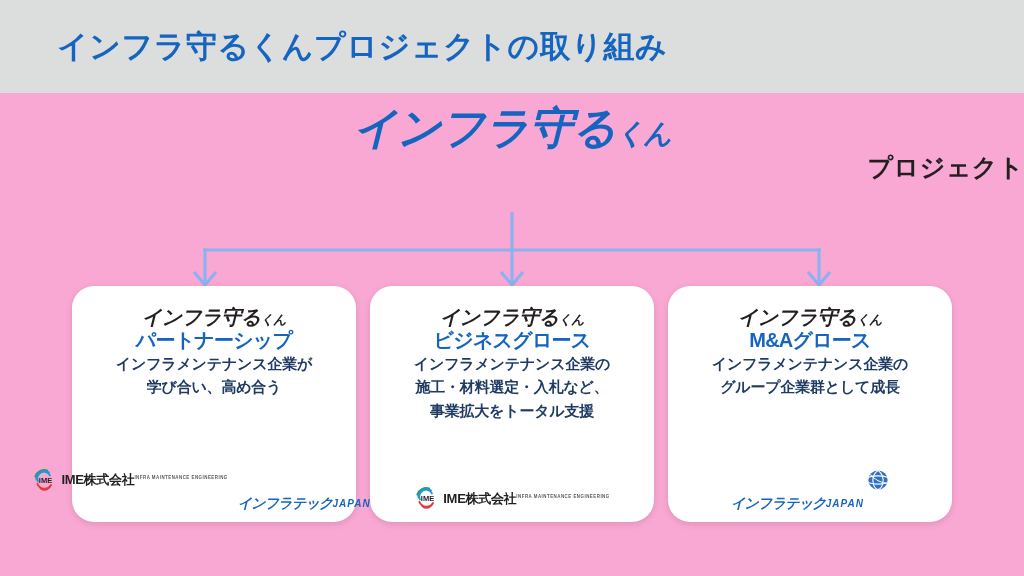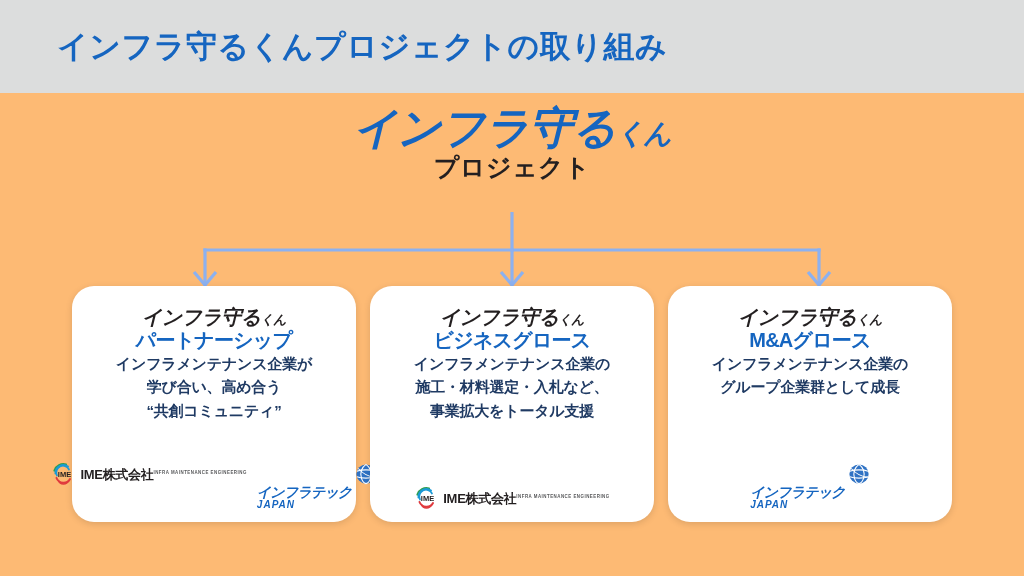"インフラ守るくんプロジェクトの取り組み" .slide { background: #fdba74 -> #f9a8d4 }
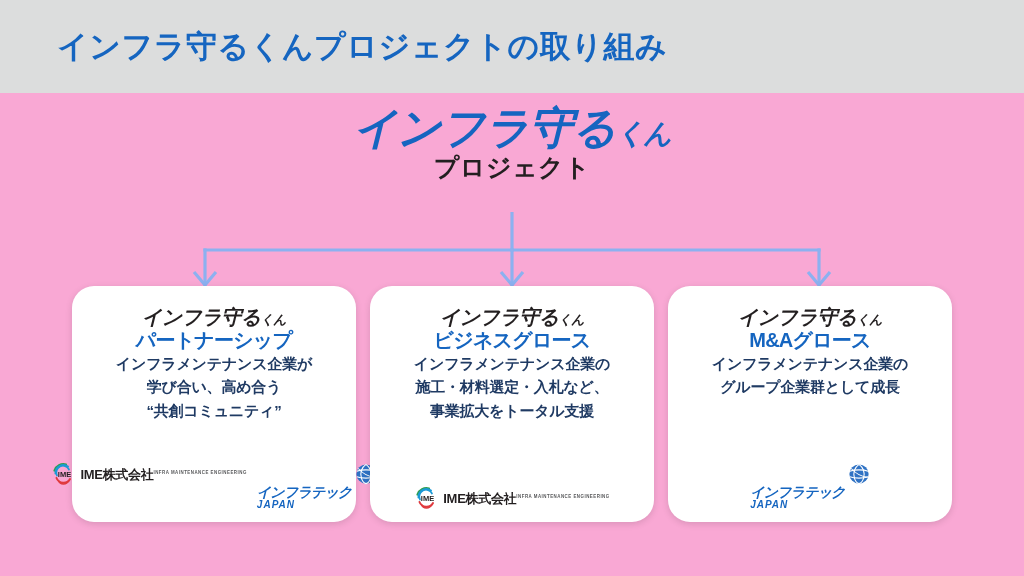"プロジェクト" .hero-sub { text-align: none -> right }
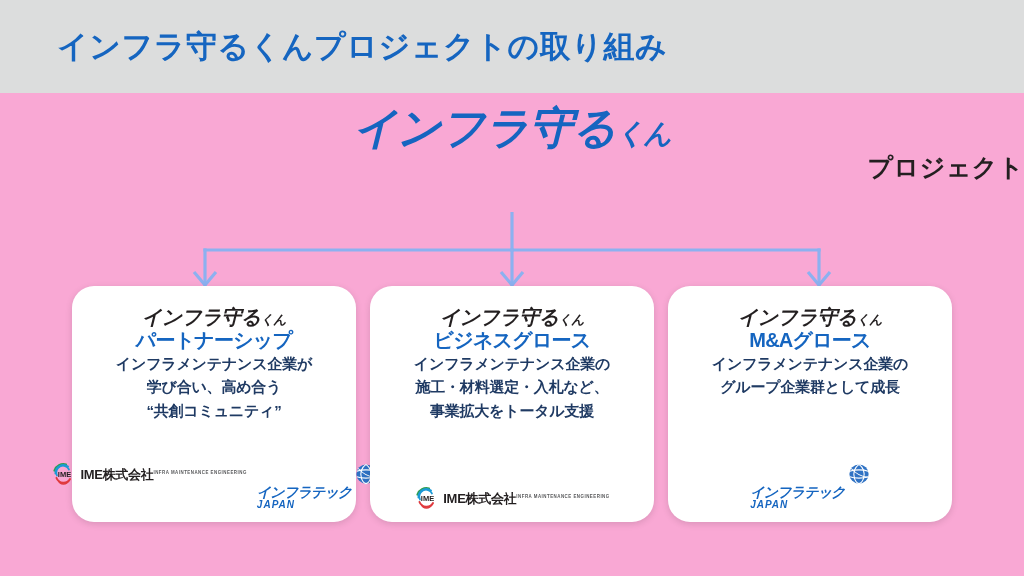"“共創コミュニティ”" div { html: <div>“共創コミュニティ”</div> -> none }
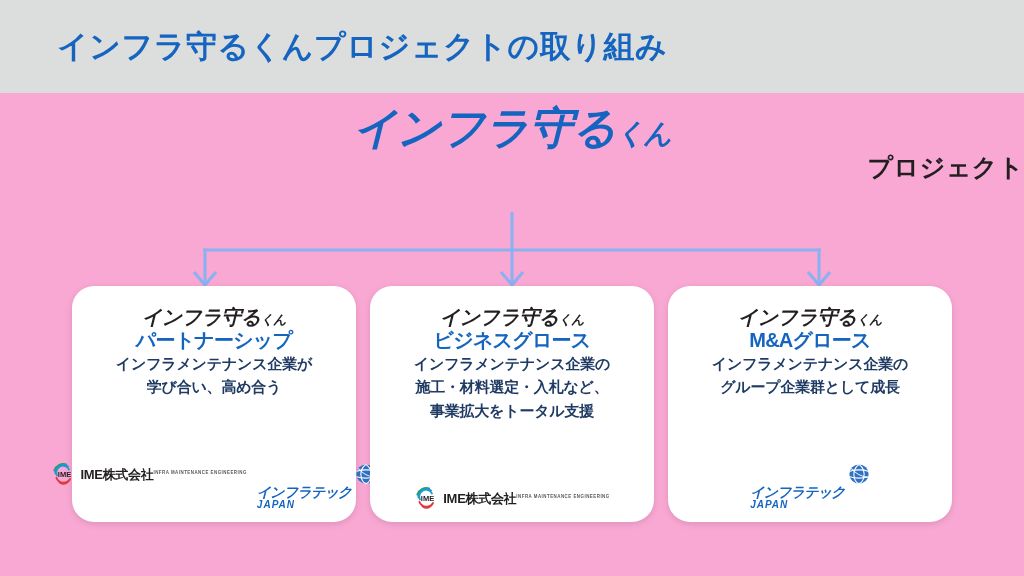"インフラテック" .itj-text { align-items: none -> center; flex-direction: column -> row }
